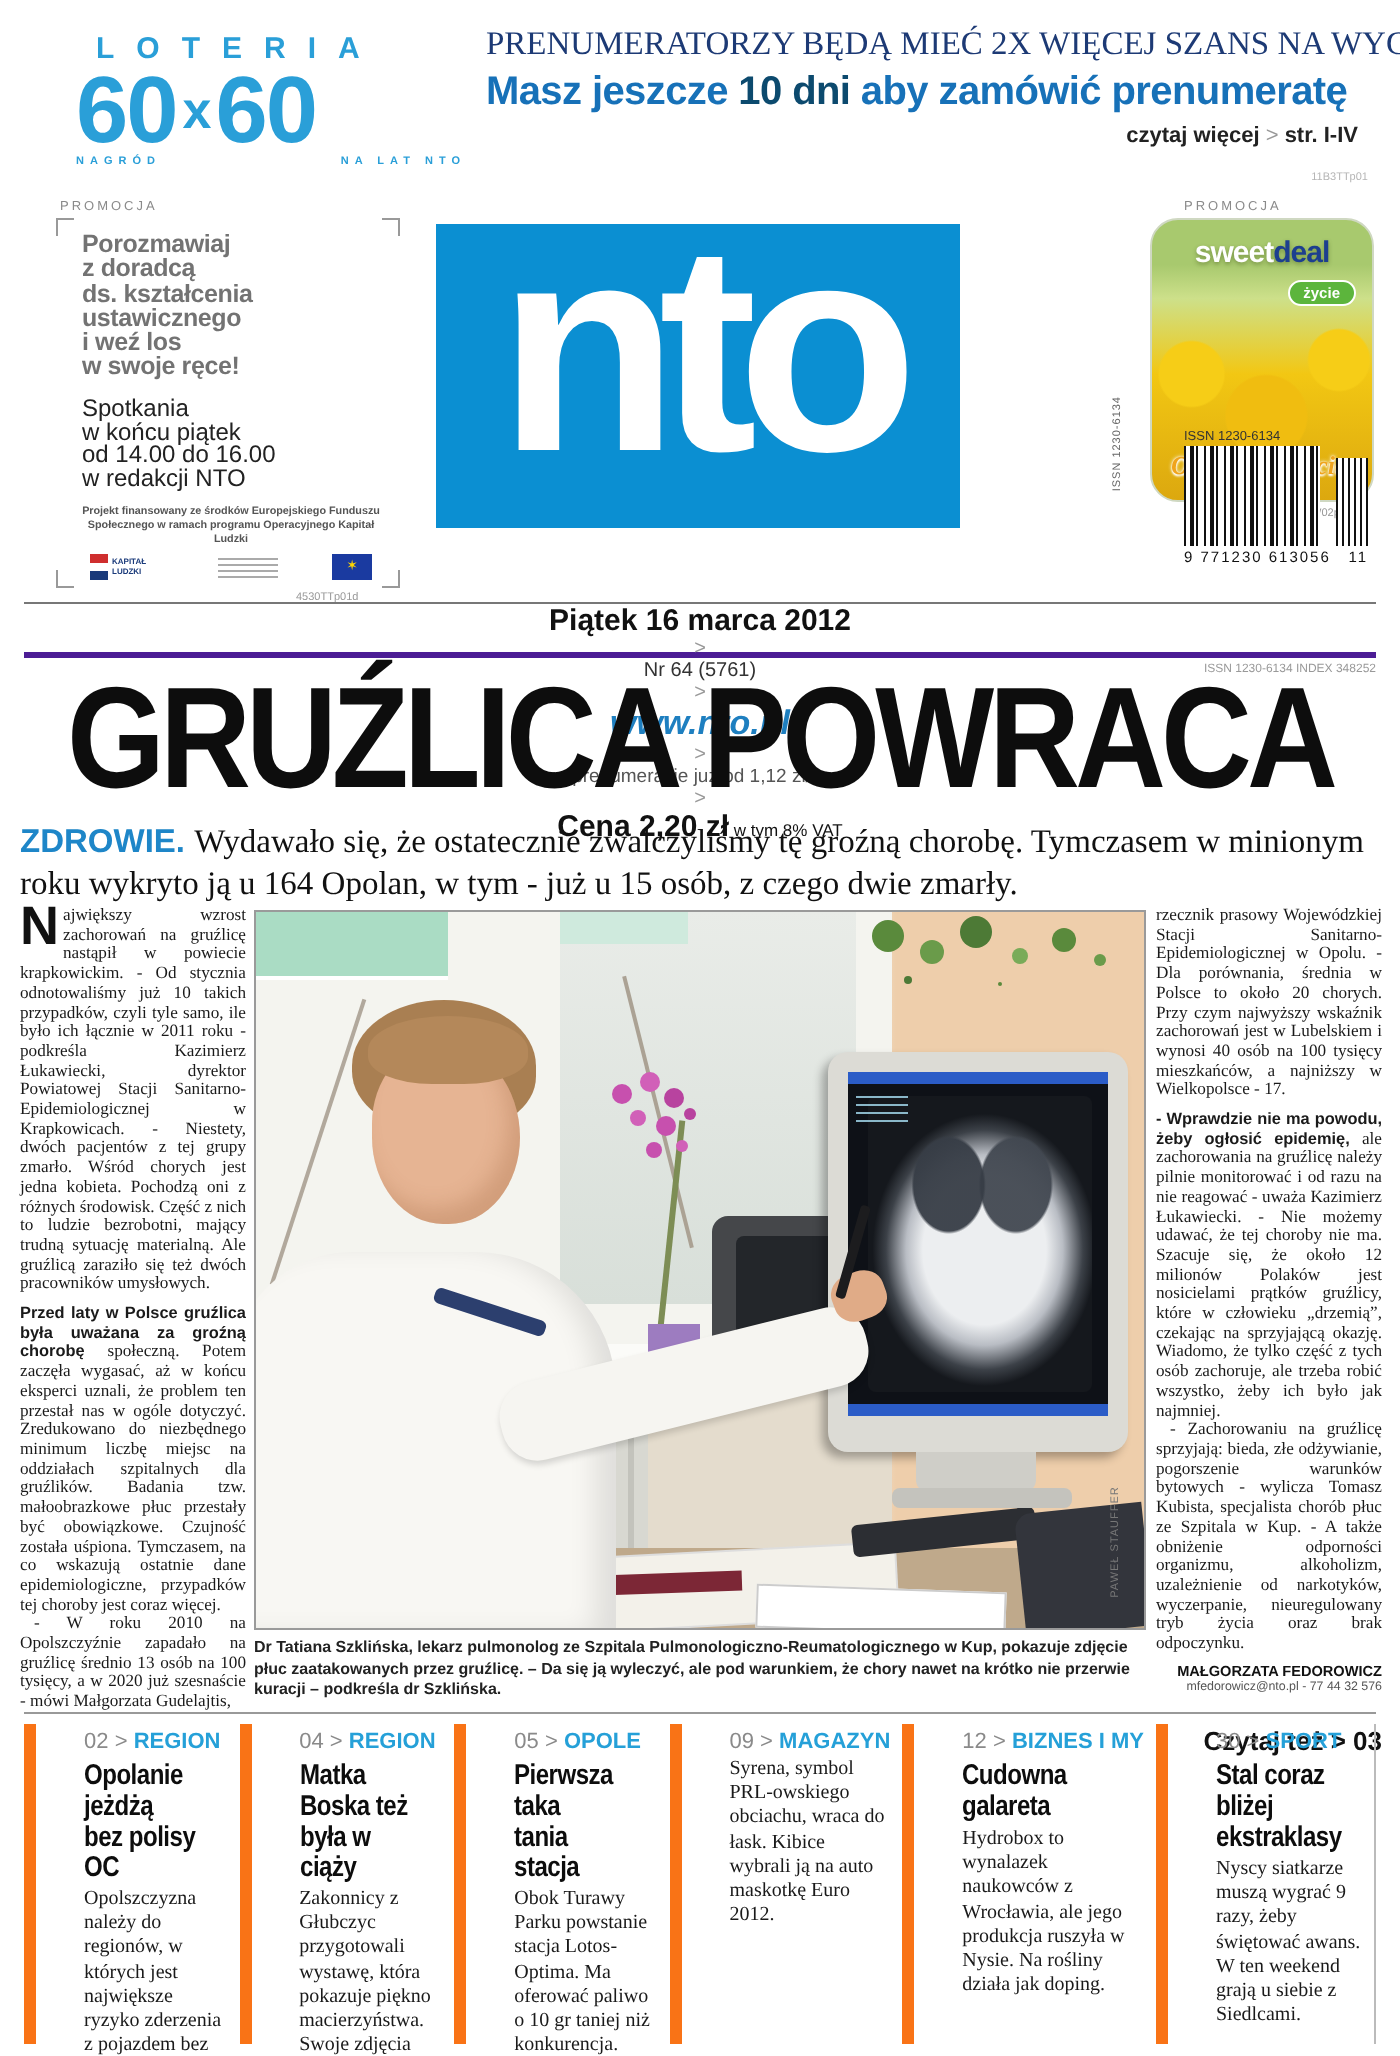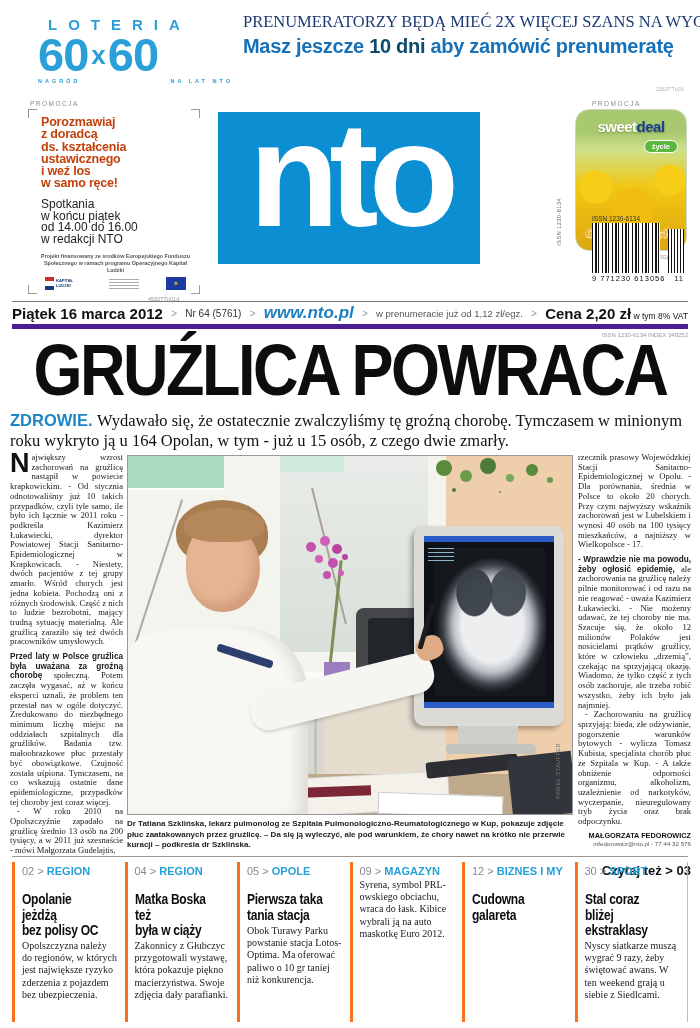"czytaj więcej > str. I-IV" div.banner-more { html: none -> <div> <span>czytaj więcej </span><span>&gt; </span><span>str. I-IV</span> </div> }
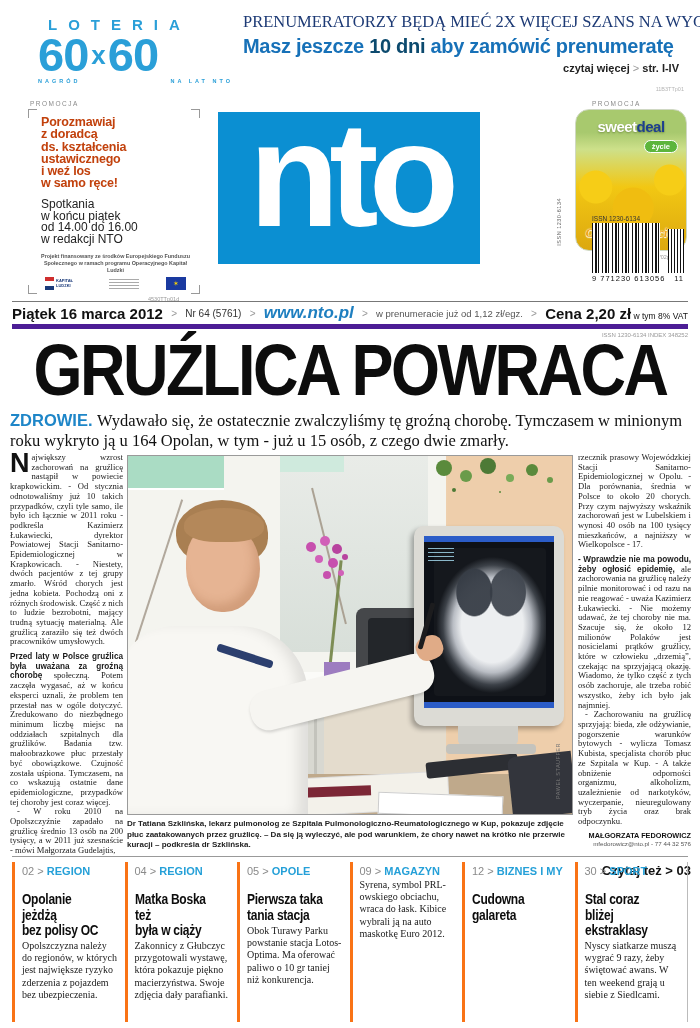"Porozmawiaj" .promoL-blue { color: #c2410c -> #737373 }
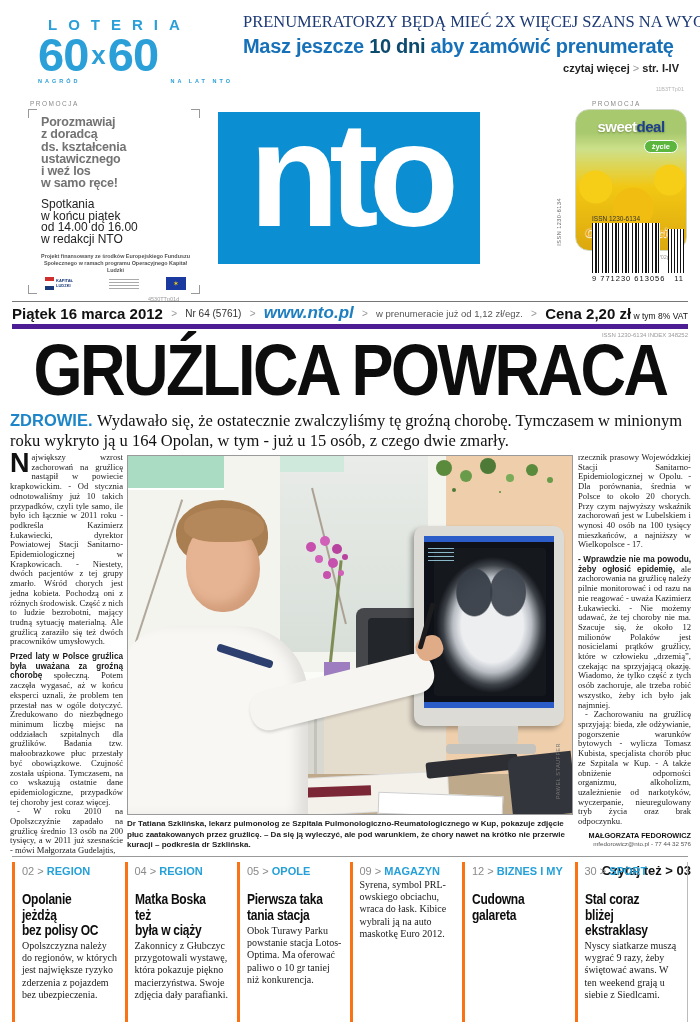"w samo ręce!" div { text: samo -> swoje }
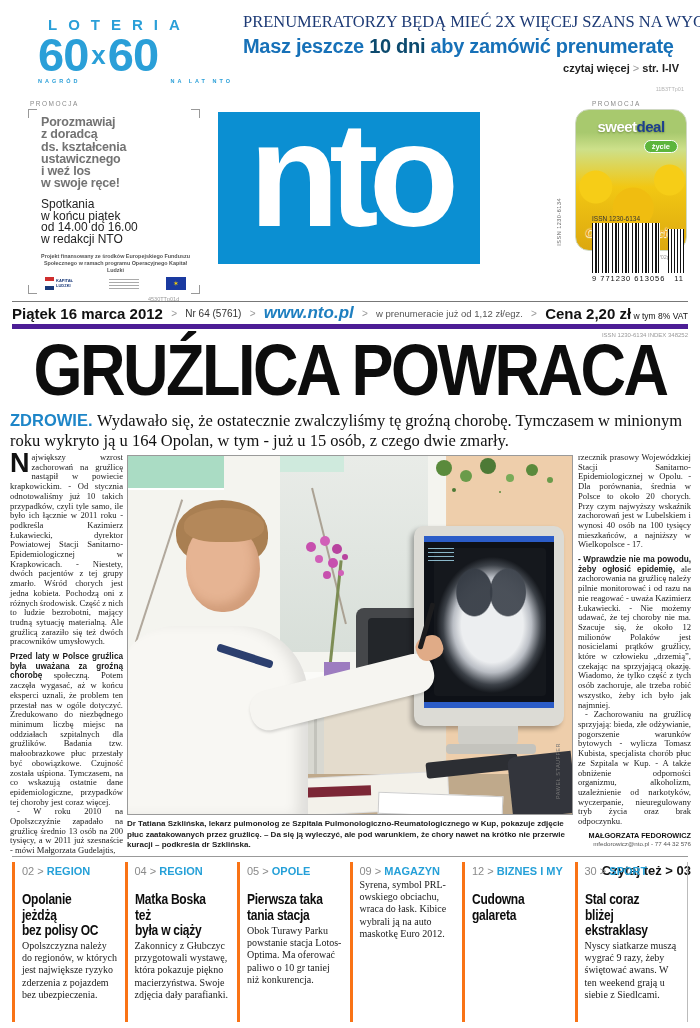"Piątek 16 marca 2012" .dateline { border-bottom: 5px solid #4c1d95 -> 3px solid #4c1d95; flex-direction: none -> column }
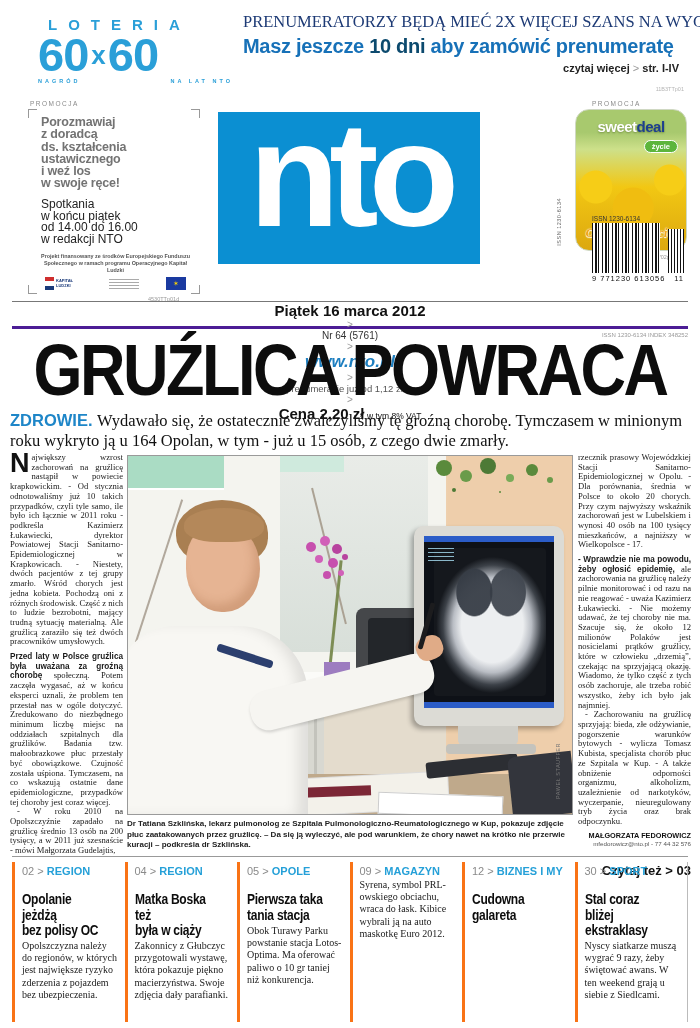"- W roku 2010 na" p.p-indent { text: 200 tysięcy, a w 2011 -> 100 tysięcy, a w 2020 }
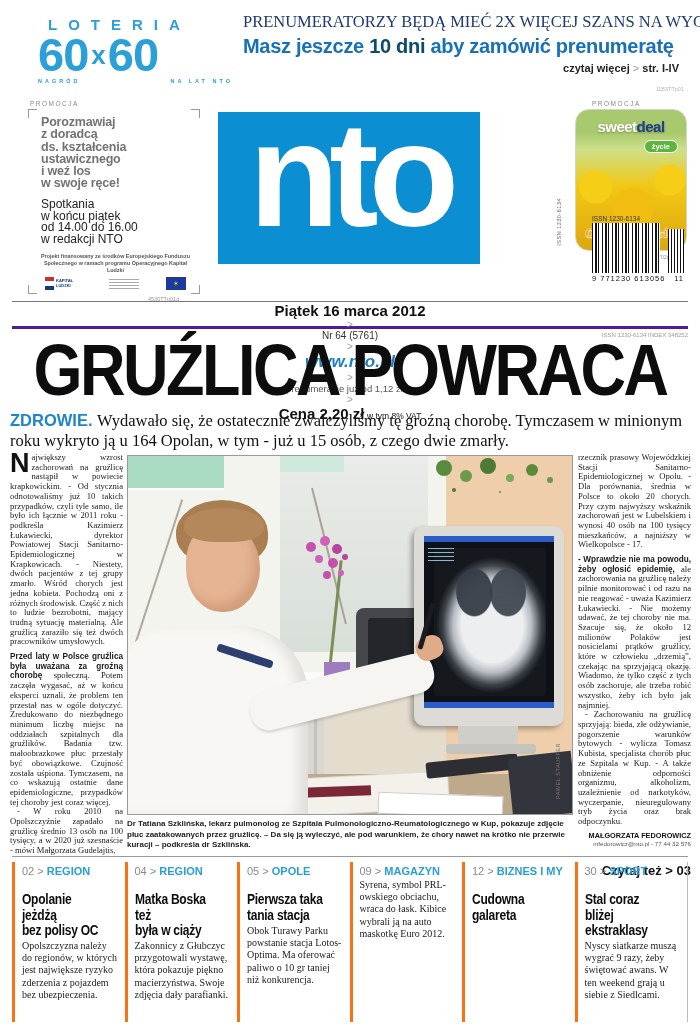"02 > REGION" .teaser { border-left: 3px solid #f97316 -> 6px solid #f97316; padding: 3px 6px 0 7px -> 3px 6px 0 24px }
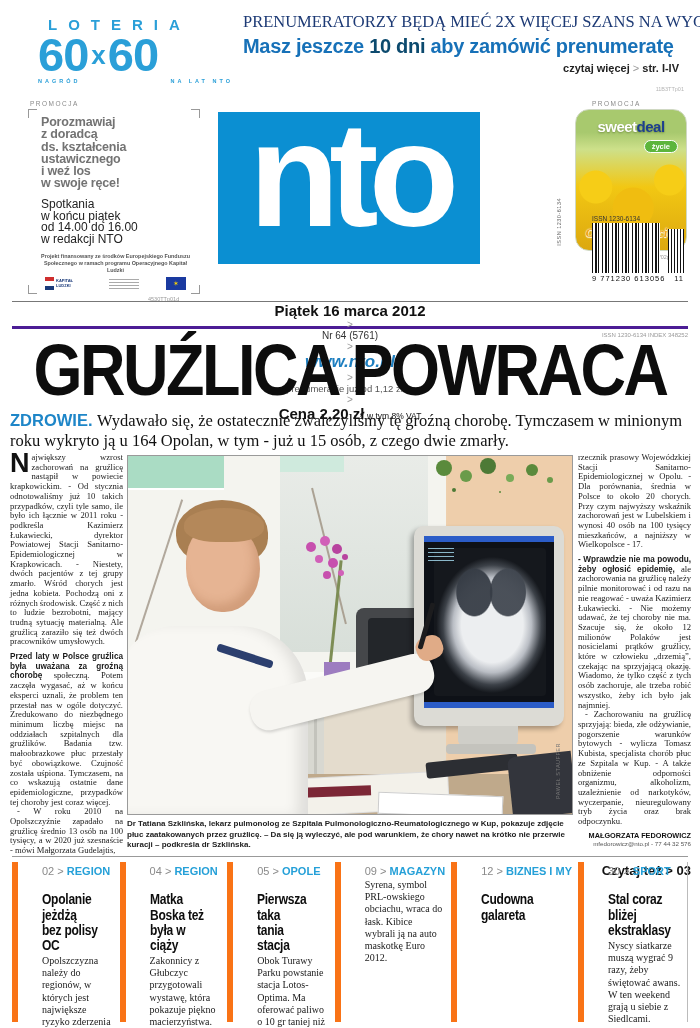"Opolanie jeżdżą" .t-title { margin-top: 15px -> 3px }
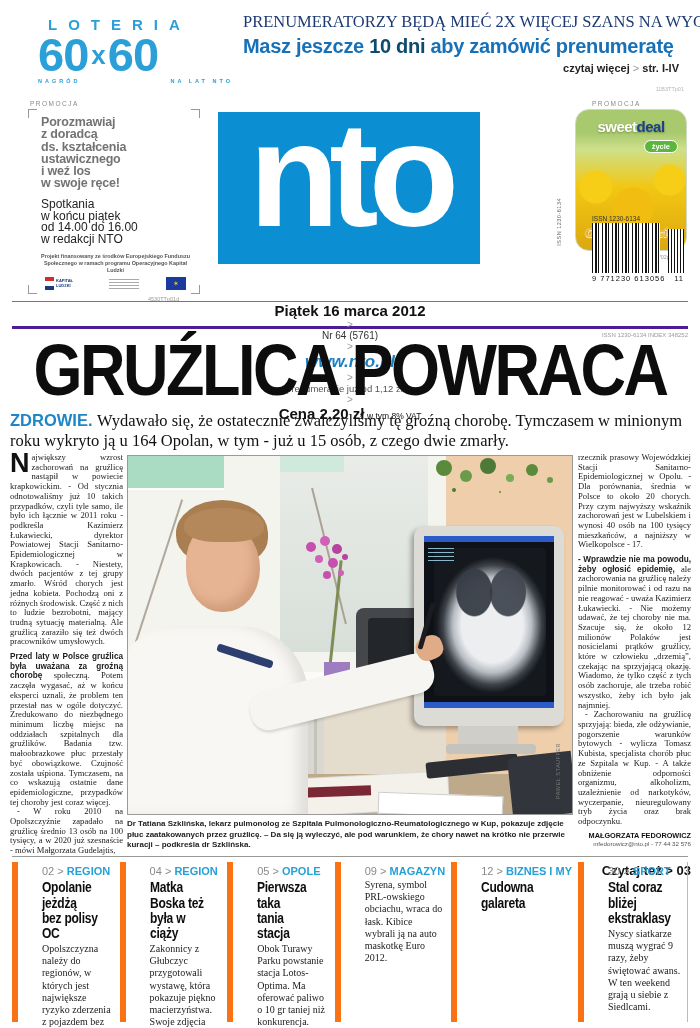"Hydrobox to wynalazek naukowców z" div.t-body { html: none -> <div>Hydrobox to wynalazek naukowców z Wrocławia, ale jego produkcja ruszyła w Nysie. Na rośliny działa jak doping.</div> }
